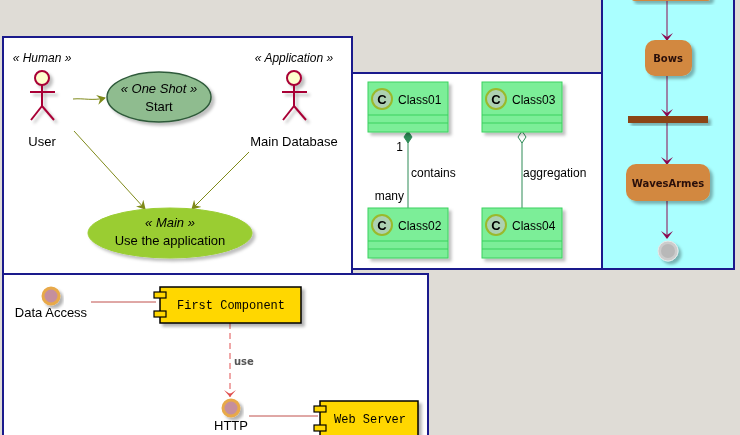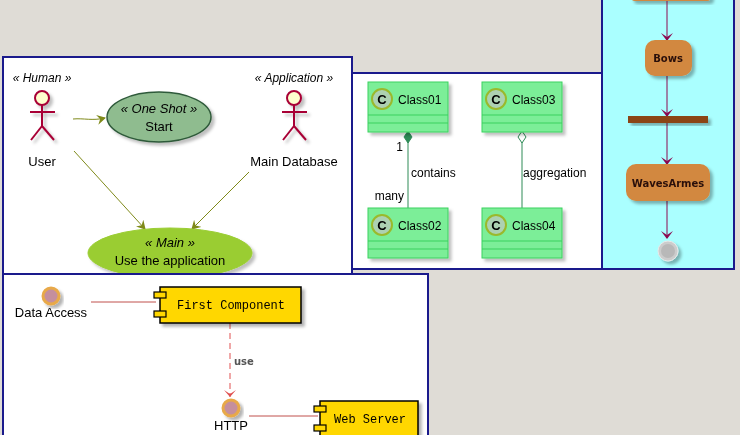"« Human »" div.panel { margin-top: 20px -> none }
